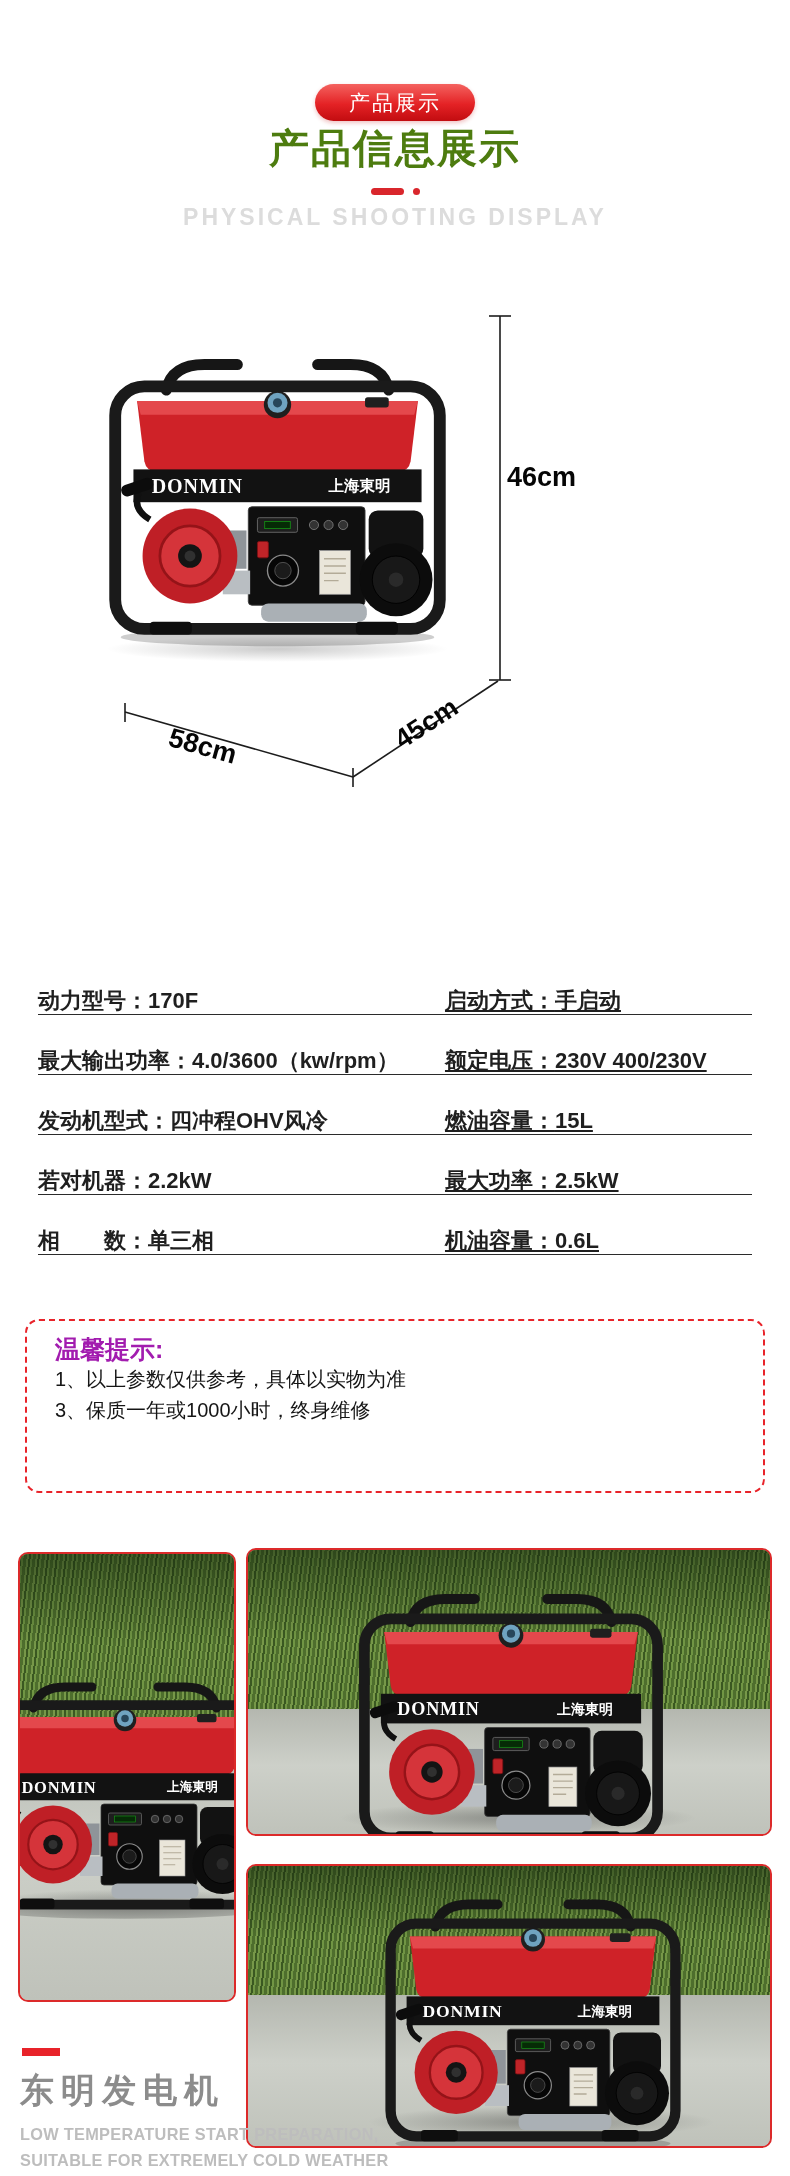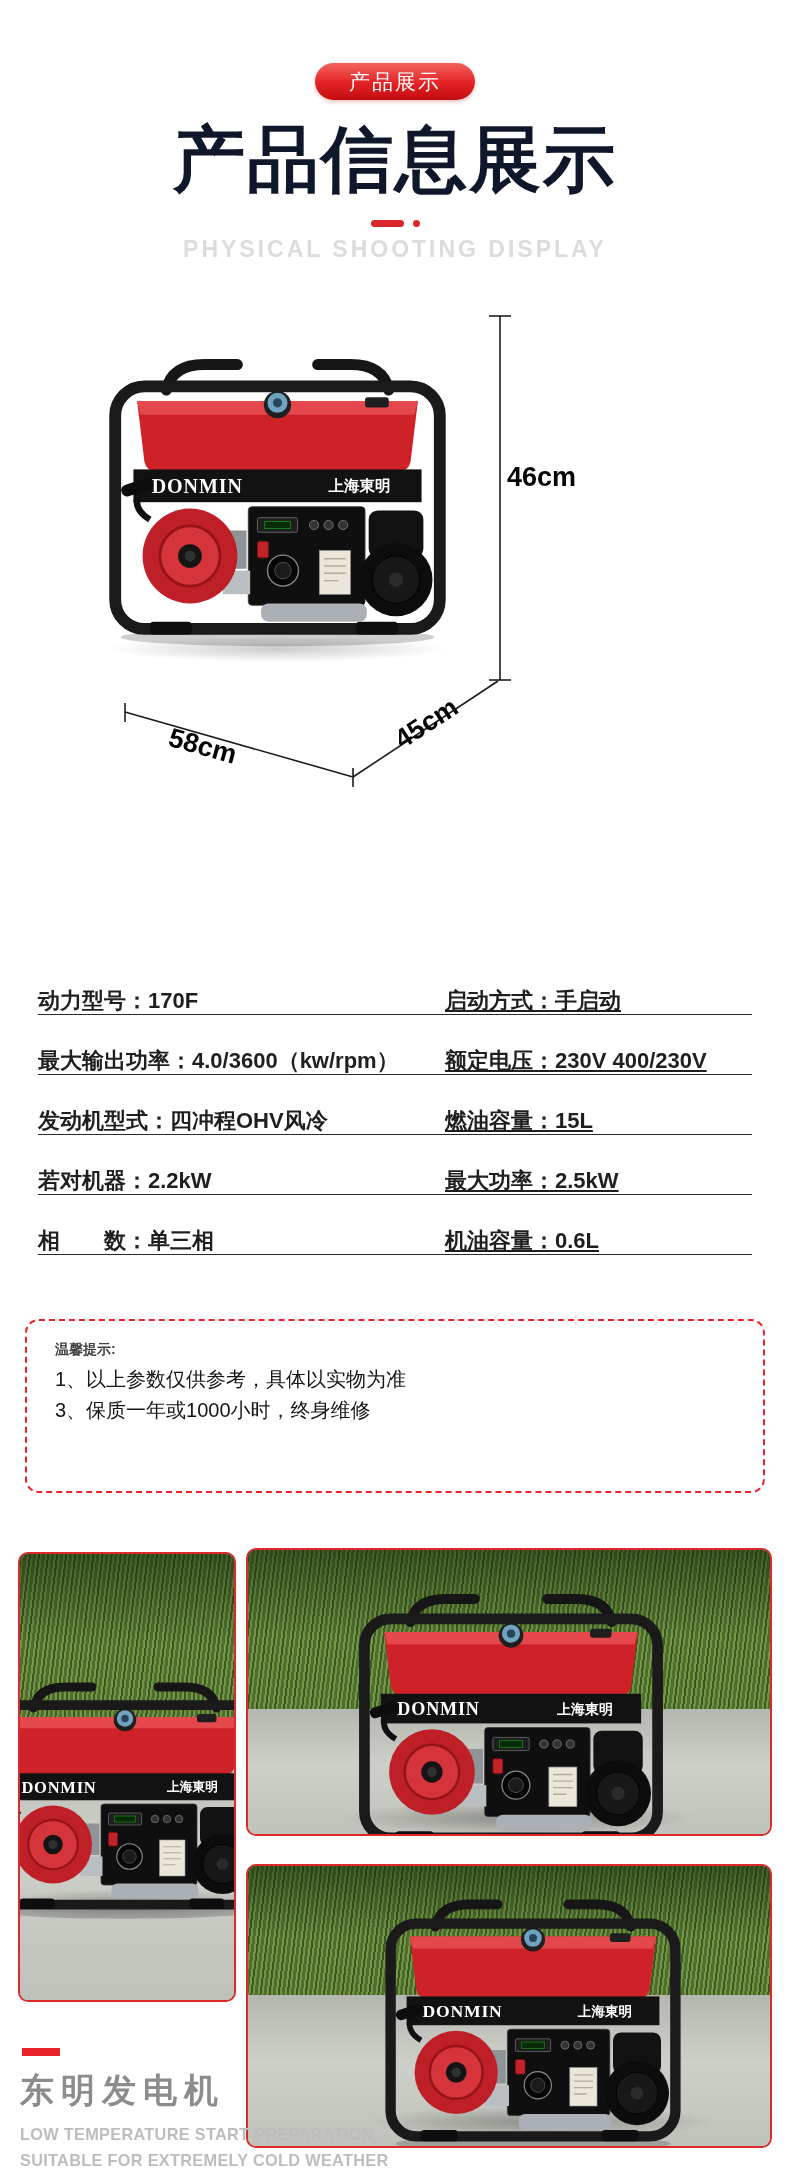"产品展示" .badge { margin-top: 63px -> 84px }
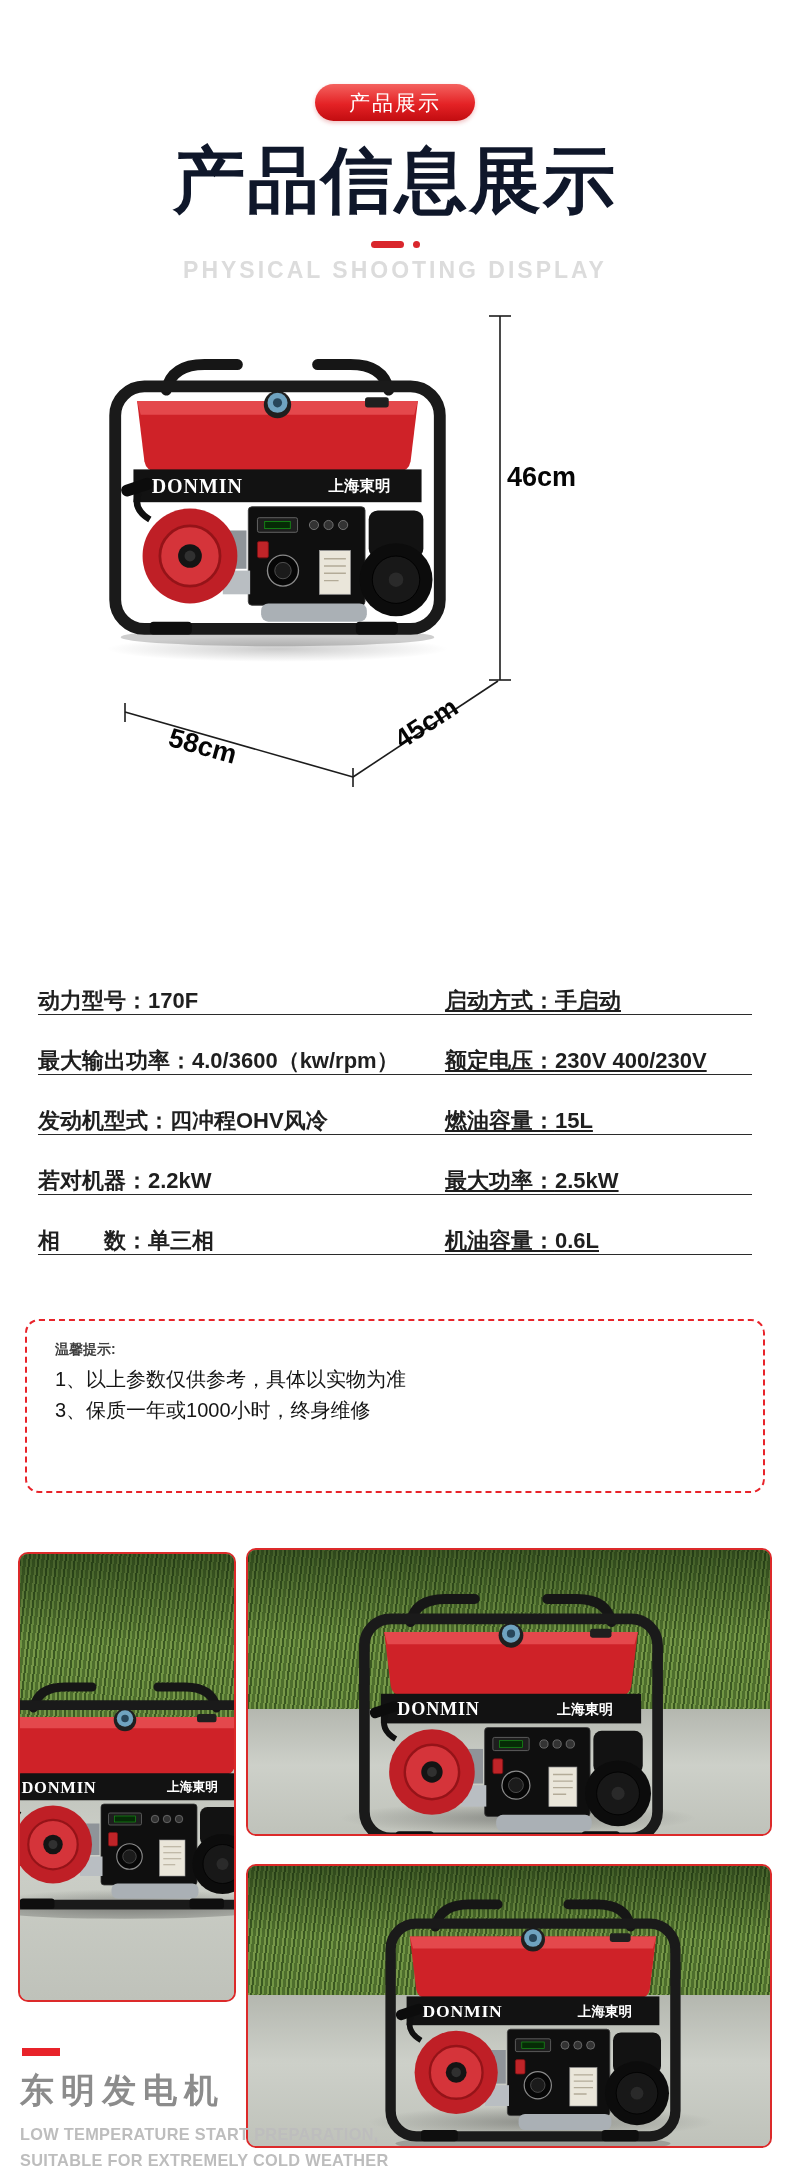"产品信息展示" .title { color: #0f172a -> #4d7c0f; font-size: 72px -> 40px; margin-top: 12px -> none }
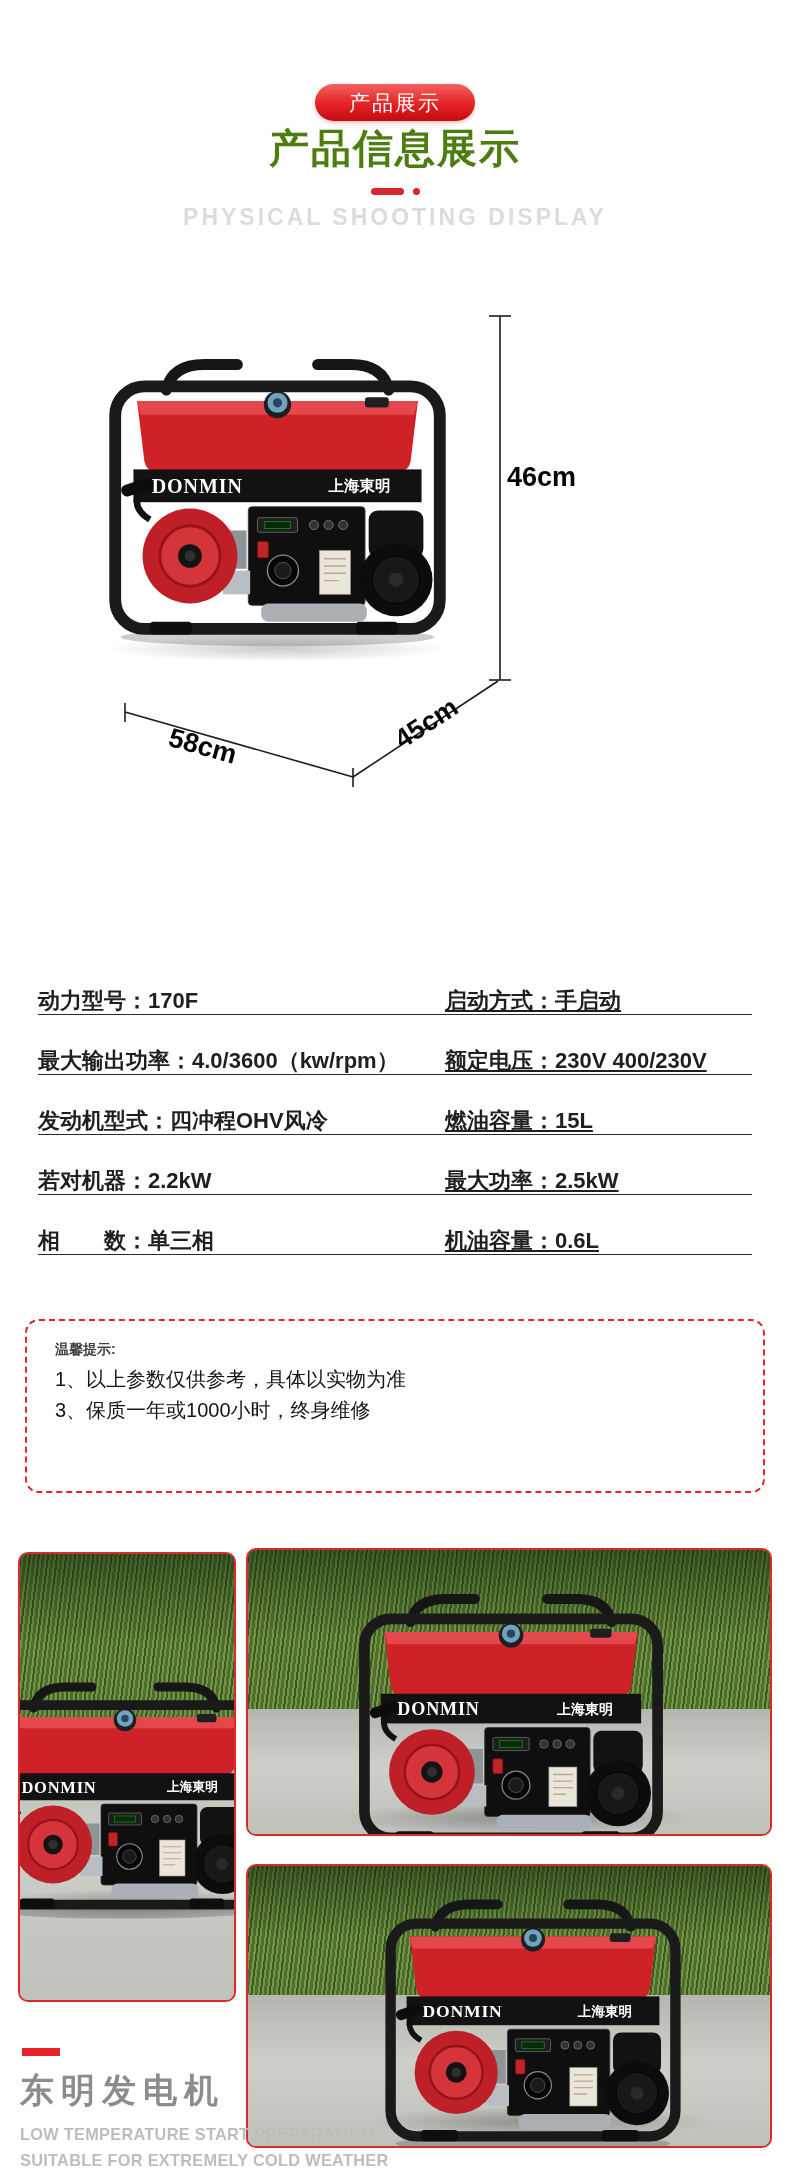"温馨提示:" .tips-heading { color: #404040 -> #a21caf; font-size: 14px -> 25px }
